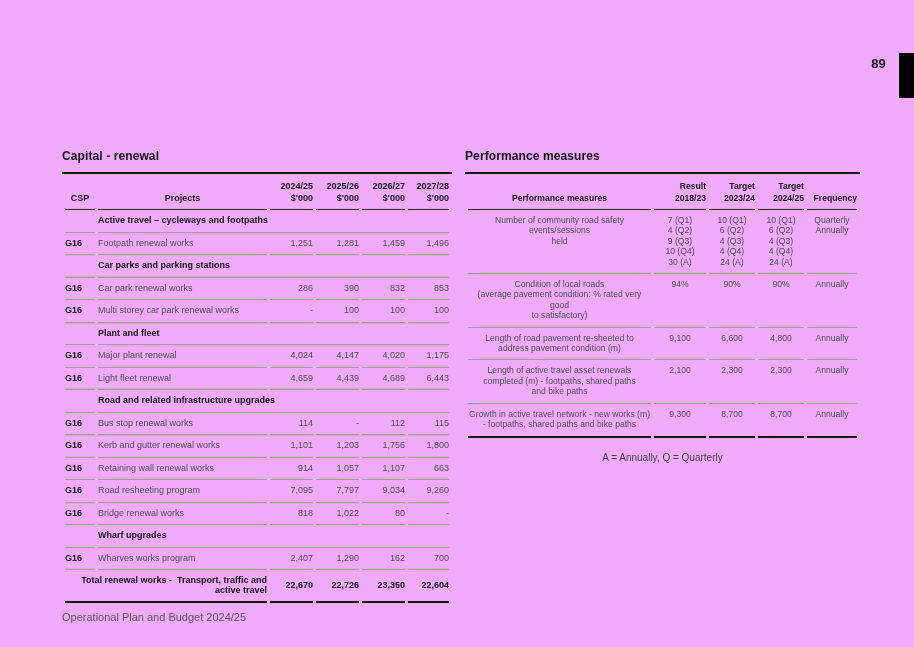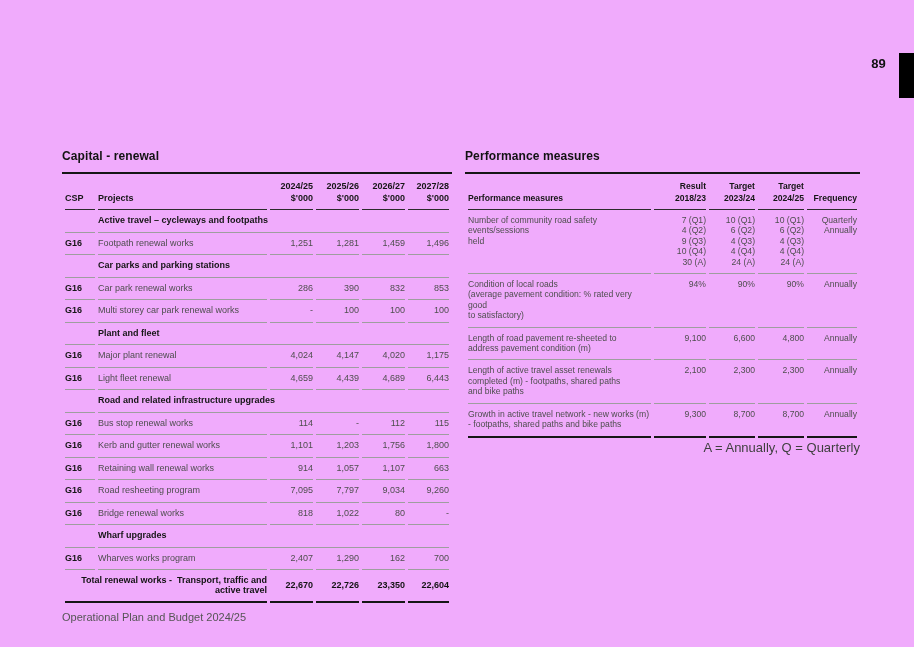"CSP" thead th { text-align: left -> center }
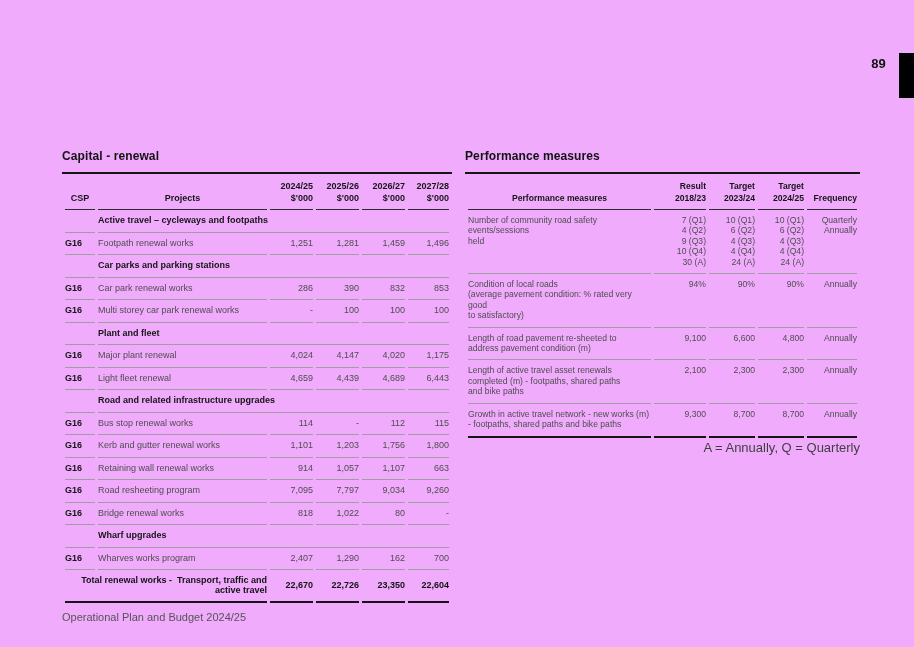"Number of community road safety" .panel-right tbody td { text-align: none -> center }
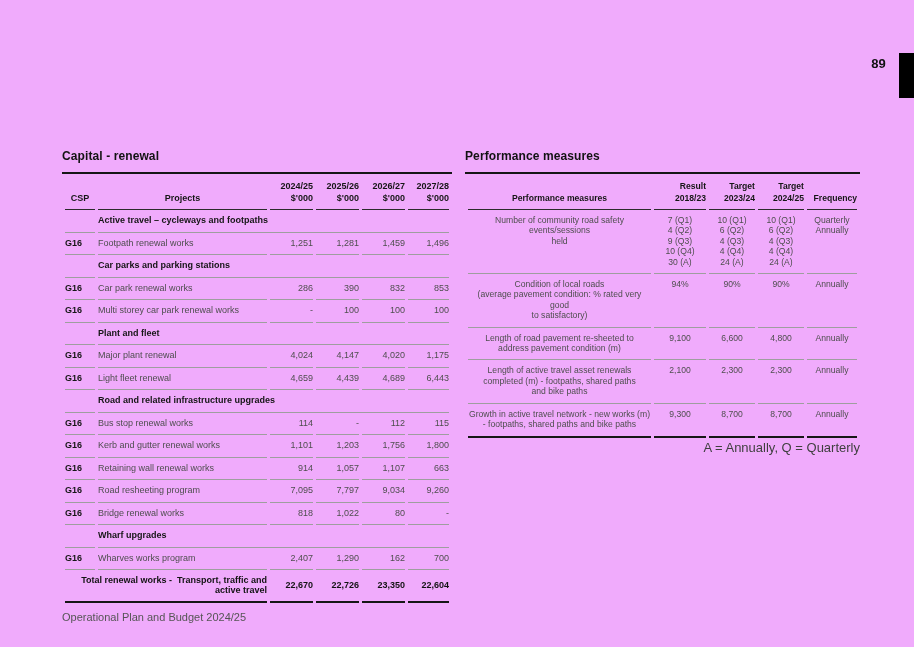"A = Annually, Q =" .footnote { font-size: 13px -> 10px; margin-top: 2px -> 14px; text-align: right -> center }
